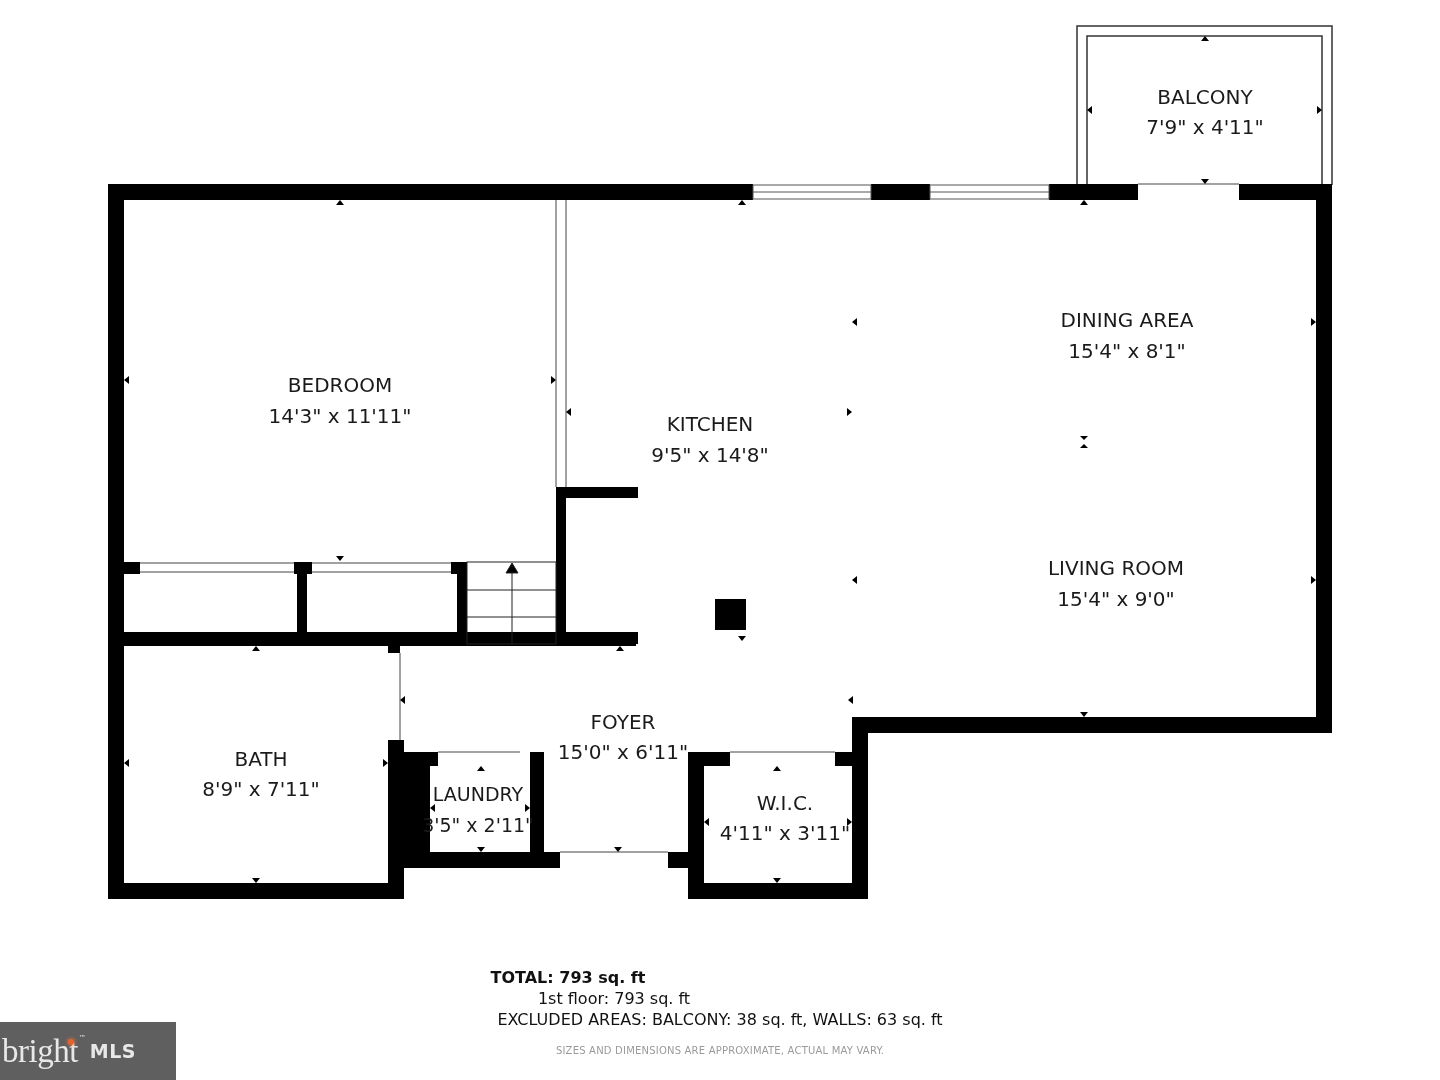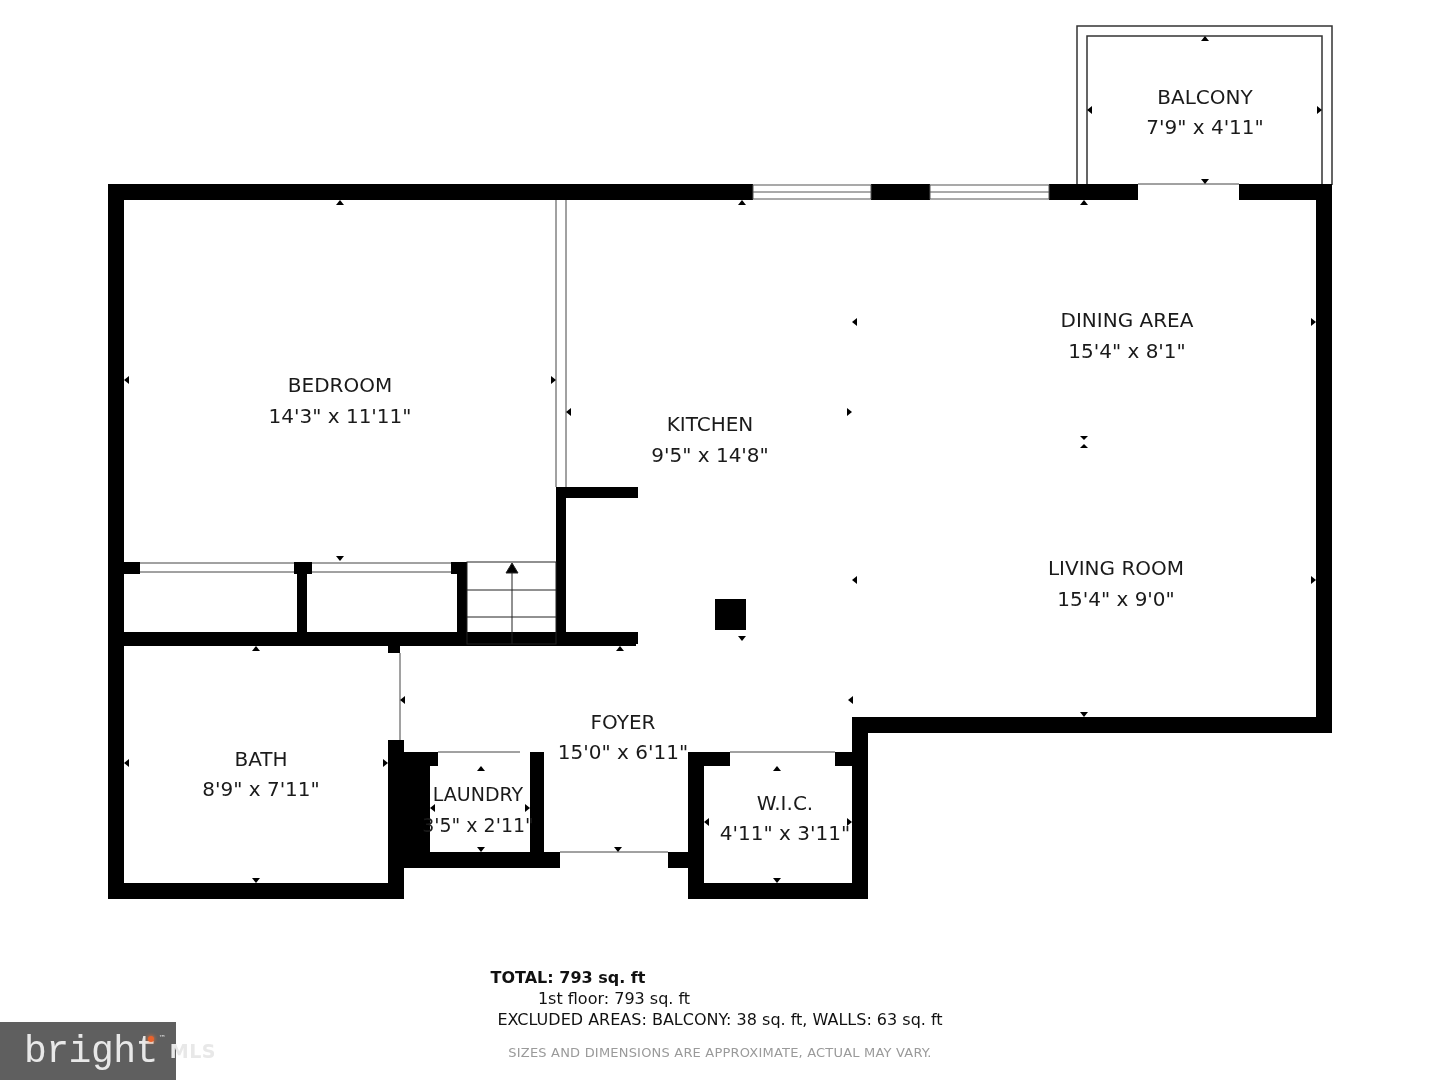"bright" #logo .brand { font-family: Liberation Mono, monospace -> Liberation Serif, serif; font-size: 38px -> 33px; margin-left: 24px -> 2px }
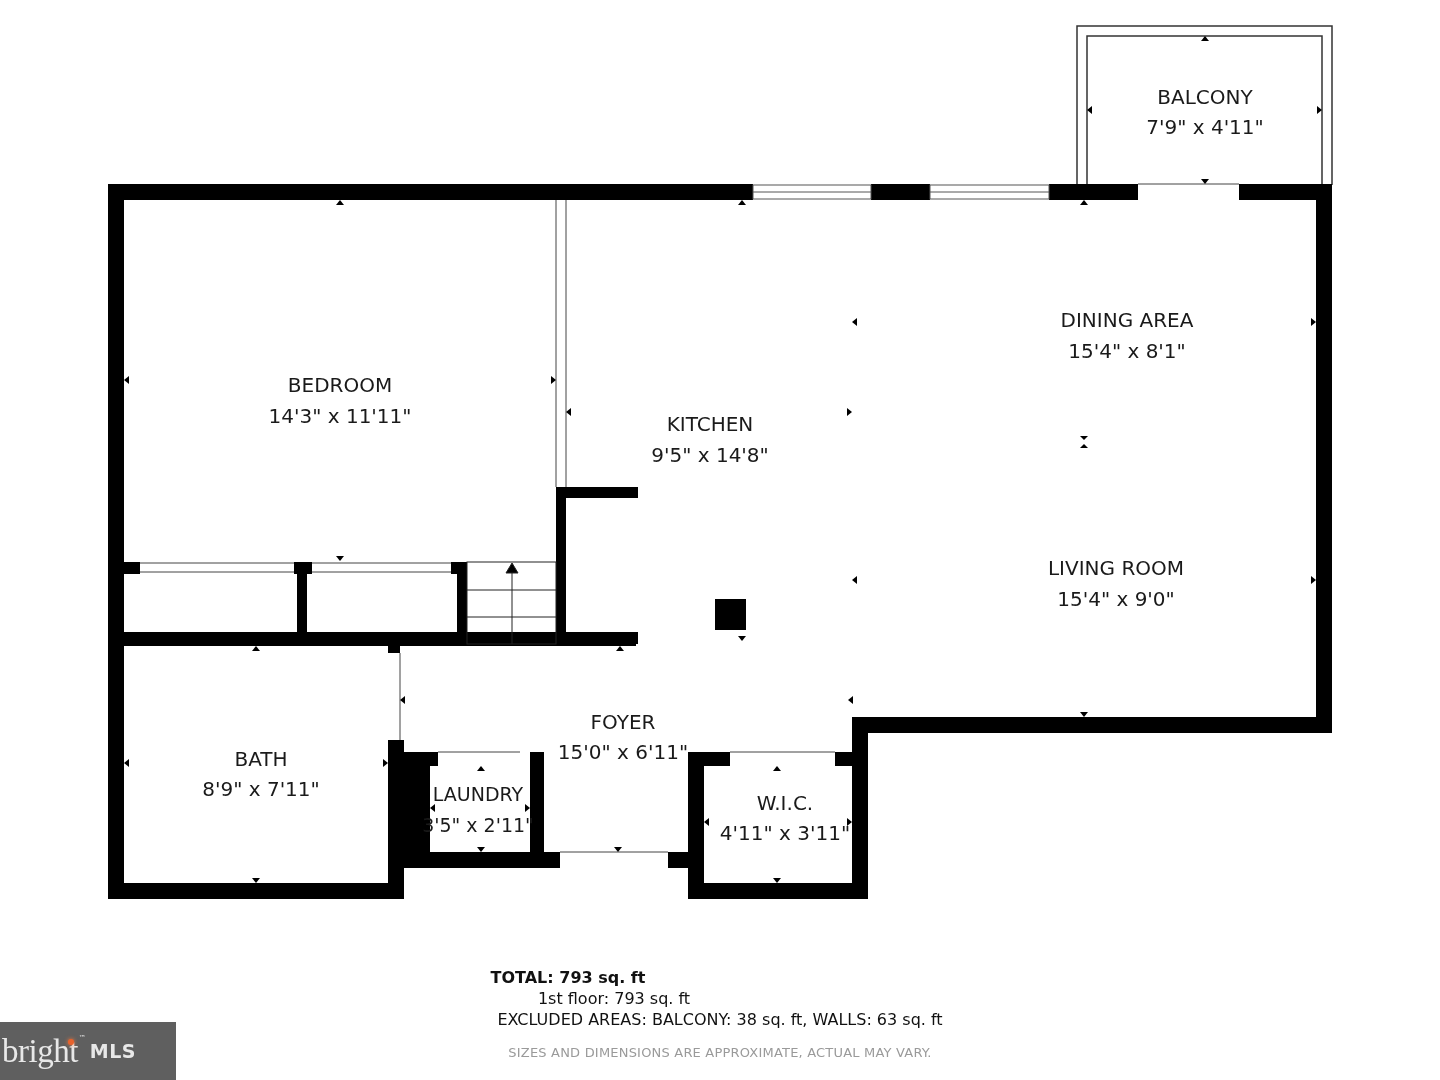"SIZES AND DIMENSIONS ARE APPROXIMATE," #sum-disc { font-size: 13px -> 10px }
